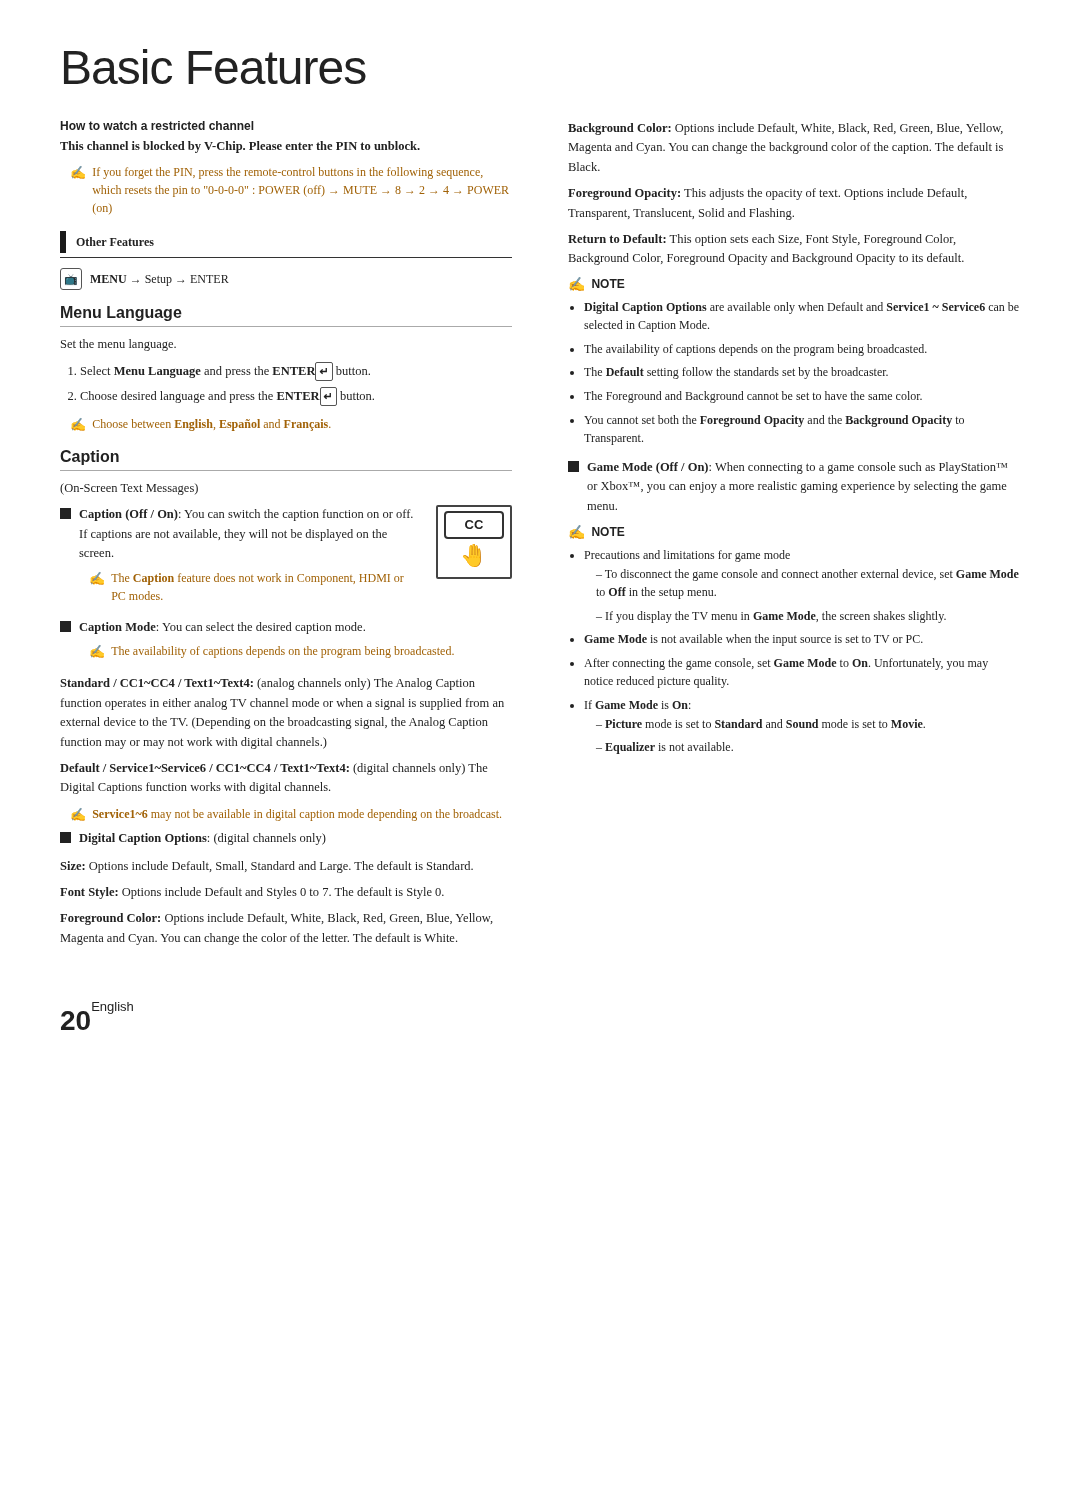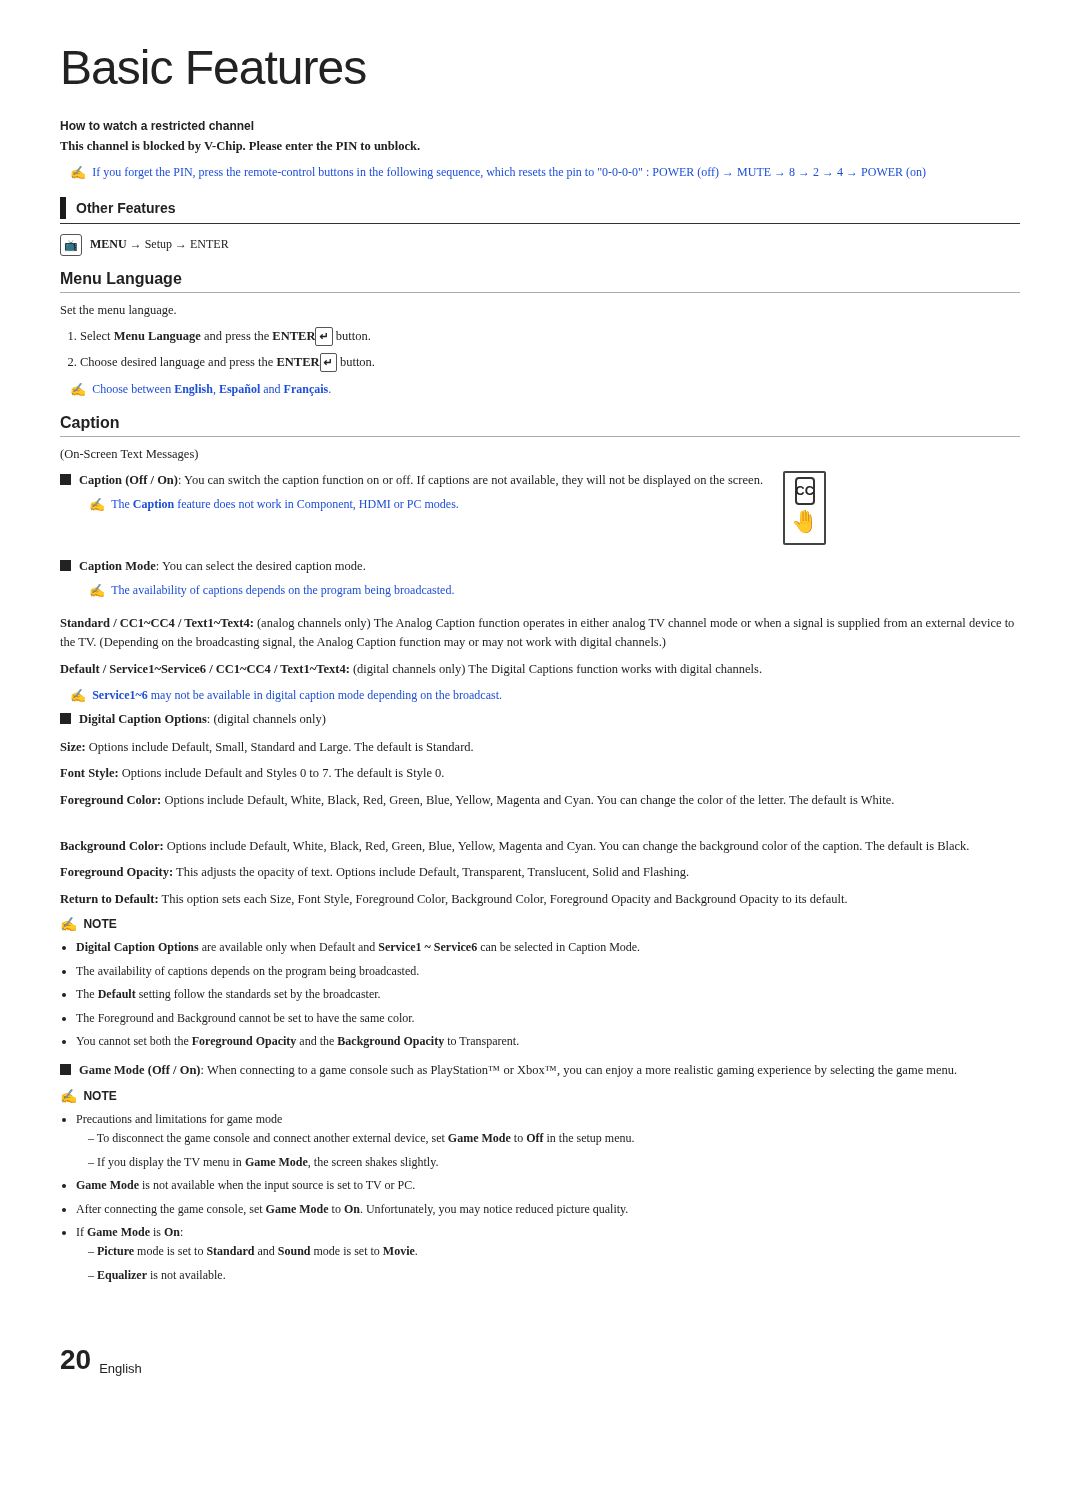"How to watch a restricted" .two-col { flex-direction: column -> none; gap: 20px -> 56px }
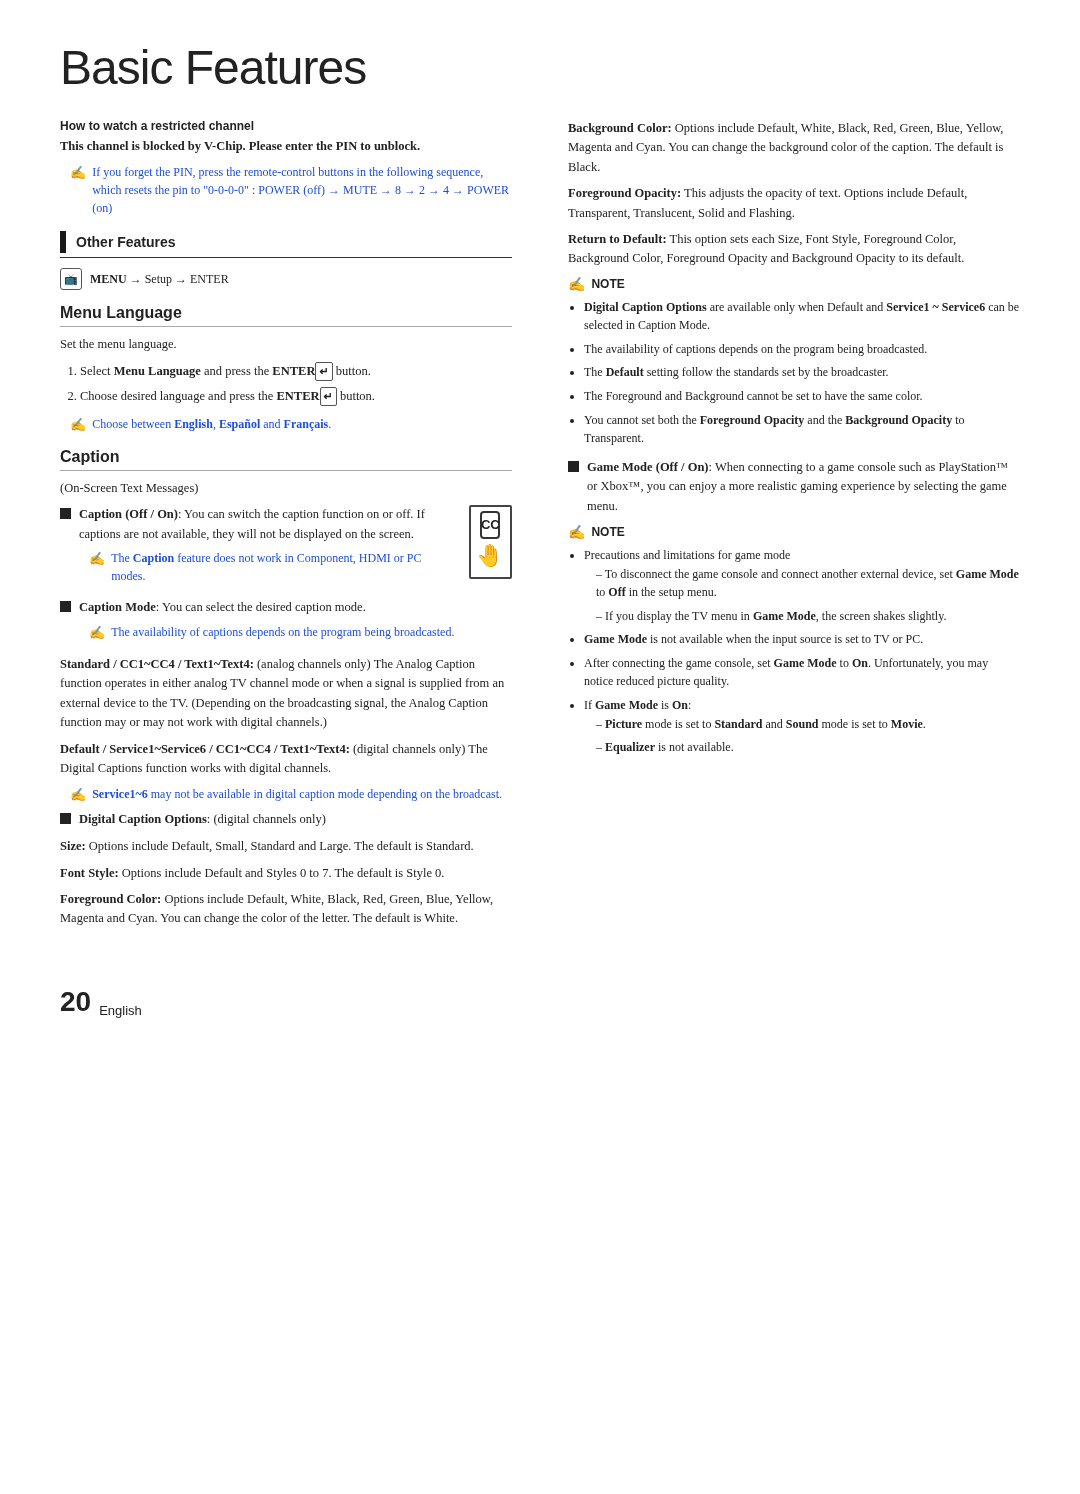"If you forget the PIN," .pencil-note { color: #1d4ed8 -> #a16207 }
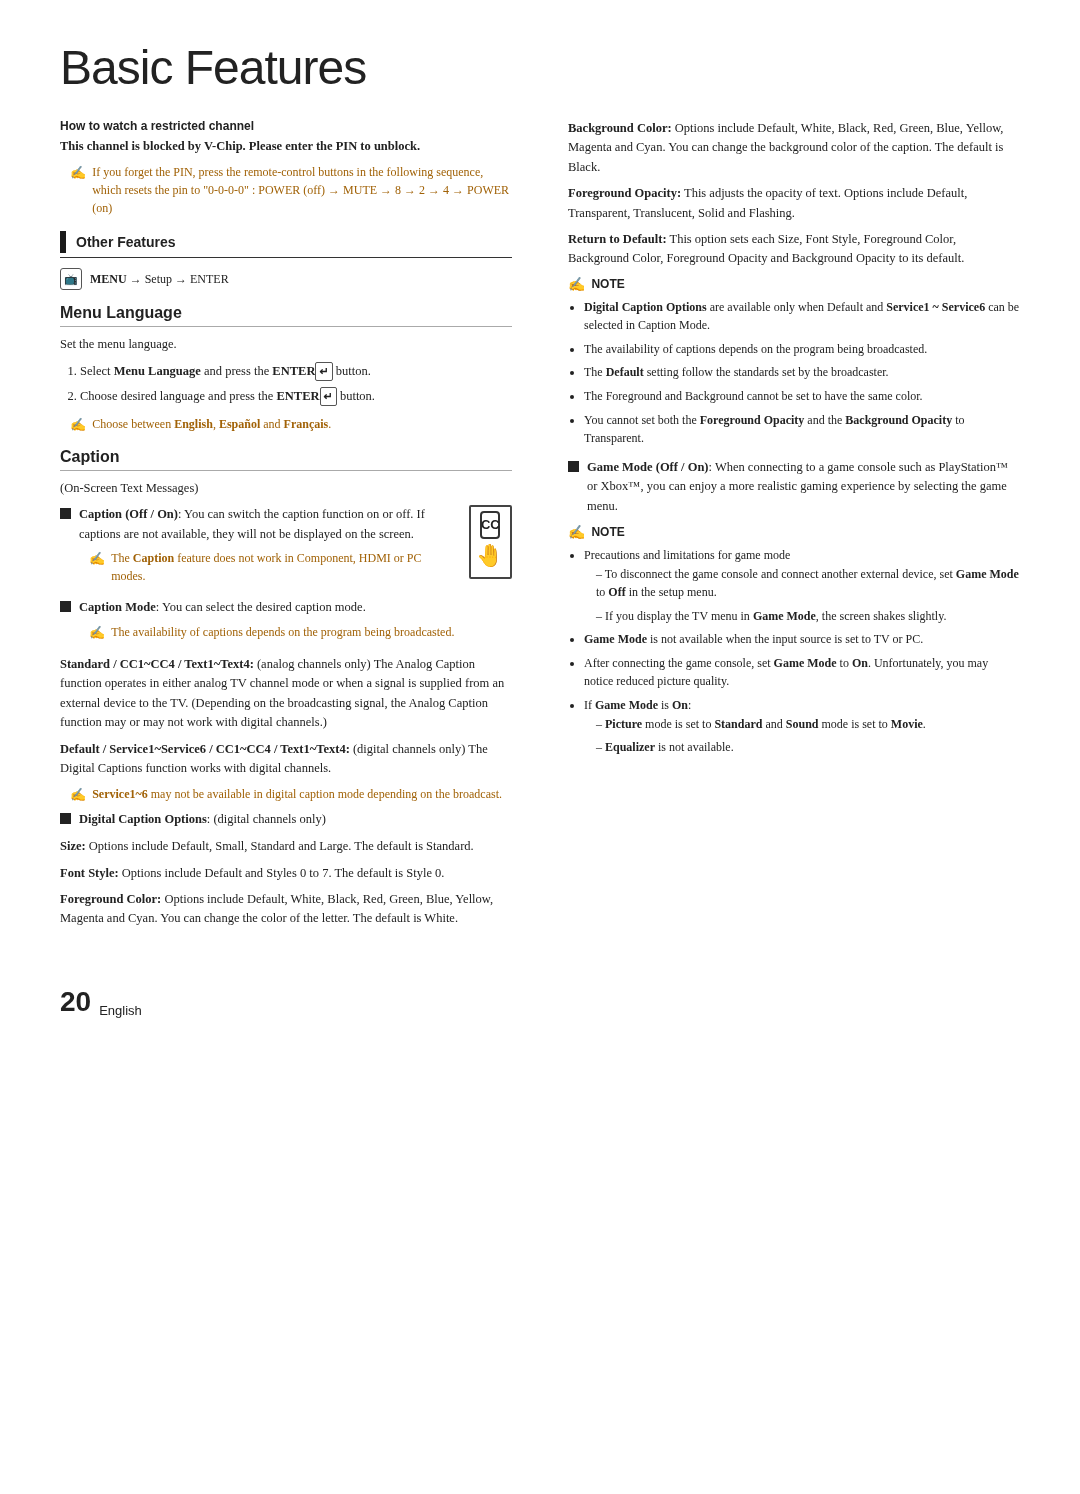"Other Features" .section-title { font-family: Liberation Sans, sans-serif -> Liberation Serif, serif; font-size: 14px -> 12px }
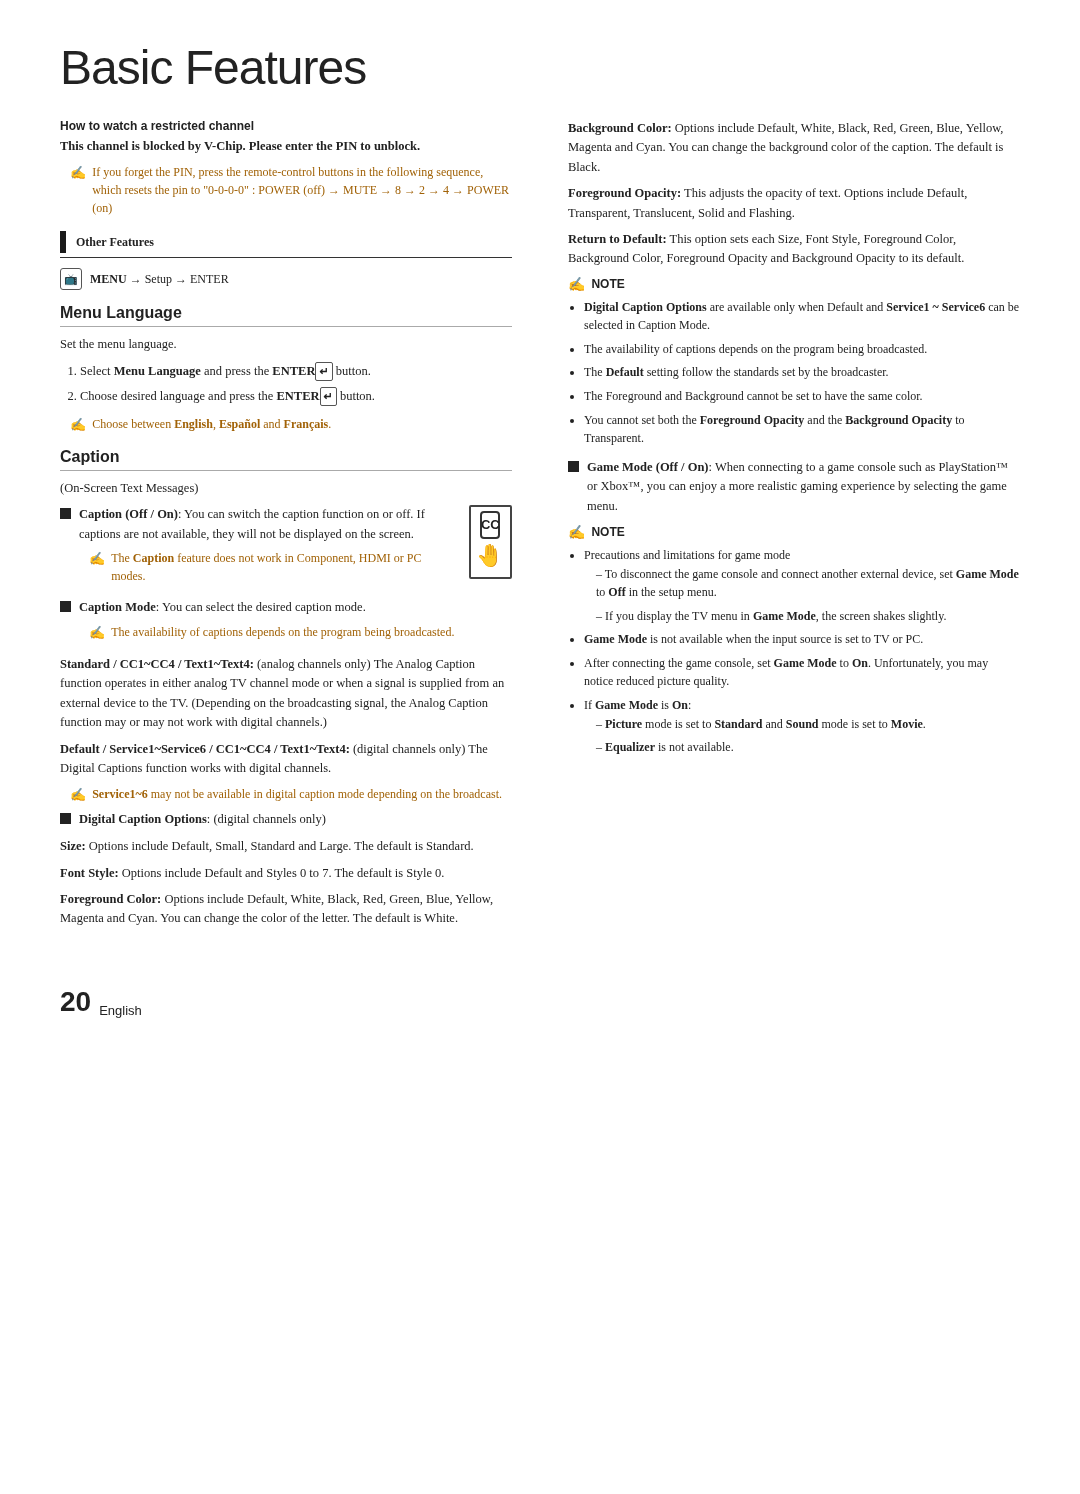"CC" .cc-icon { width: 20px -> 60px }
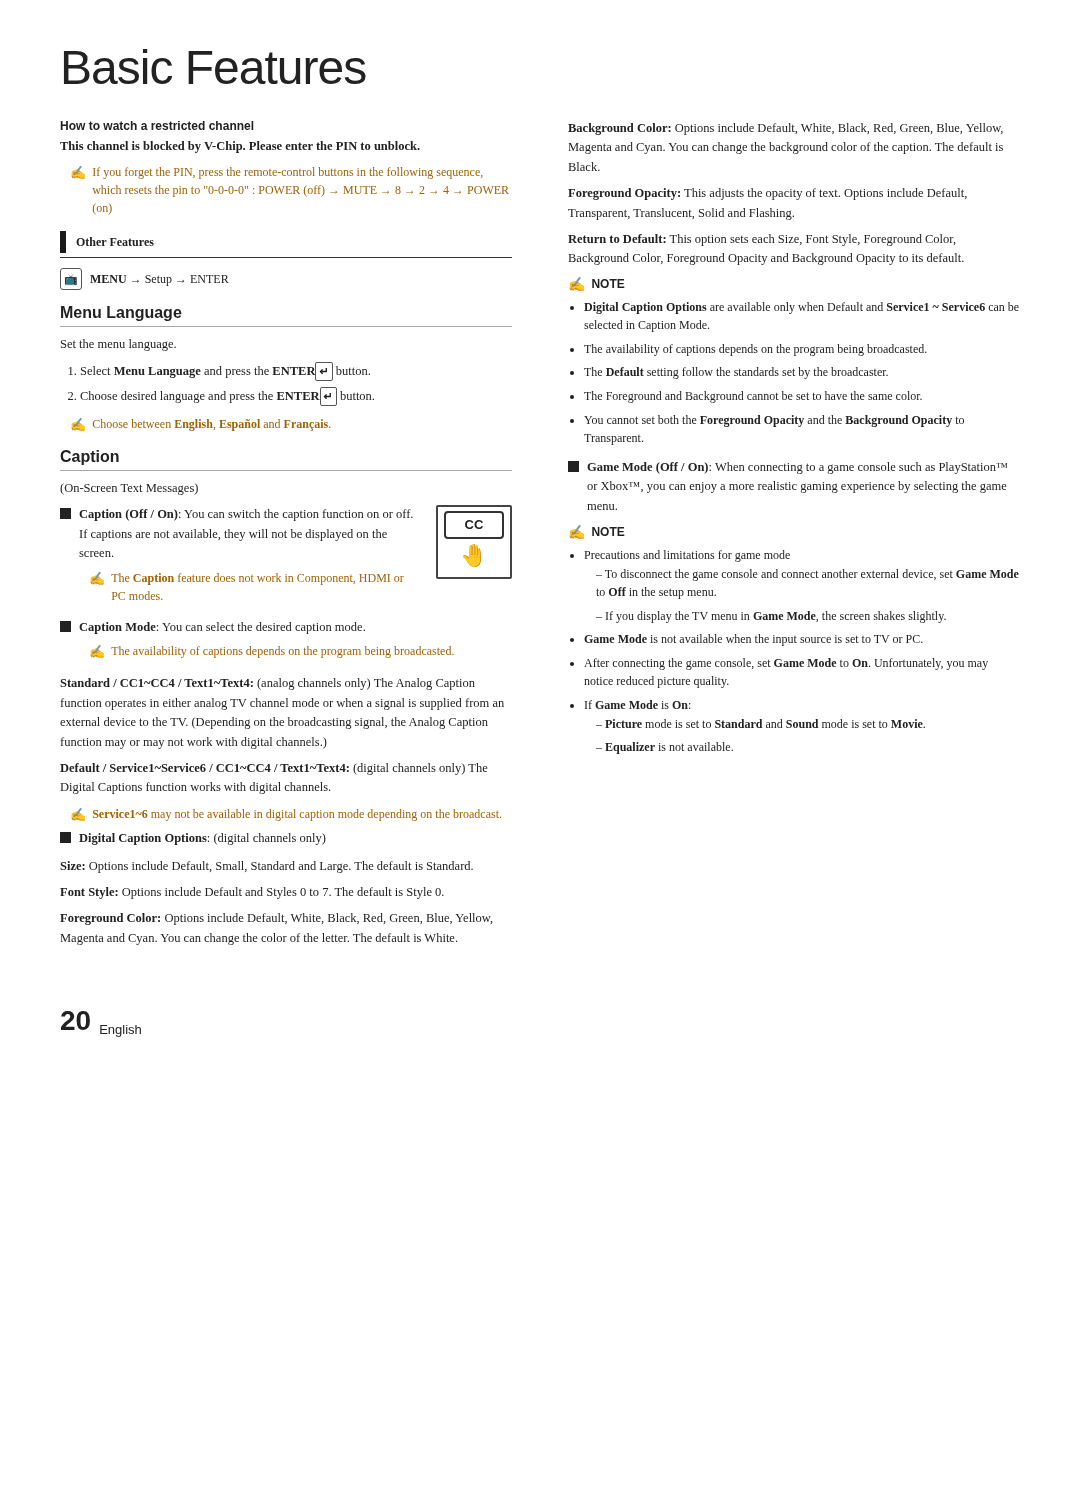"20" div { align-items: flex-end -> center; gap: 8px -> none }
